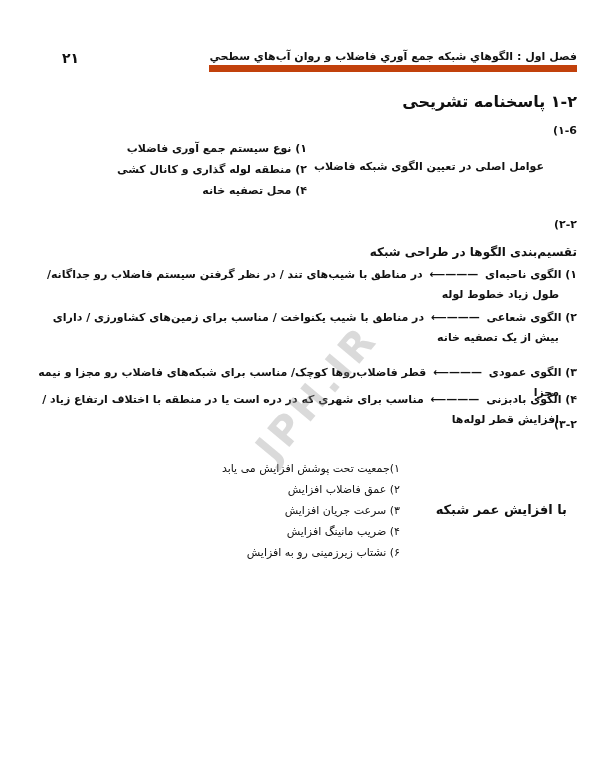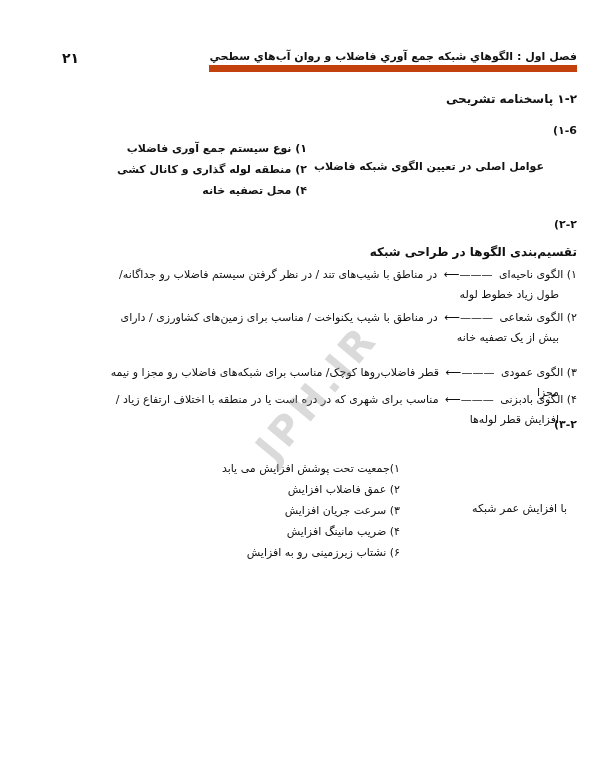"۱-۲ پاسخنامه تشریحی" .section-heading { font-size: 12px -> 16px }
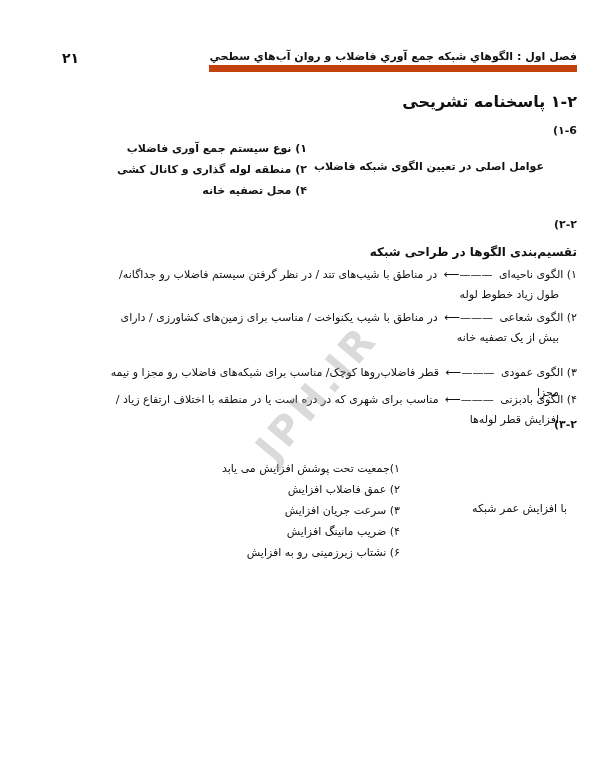"۱) الگوی ناحیه‌ای ⟵——— در" .pattern { font-weight: normal -> bold }
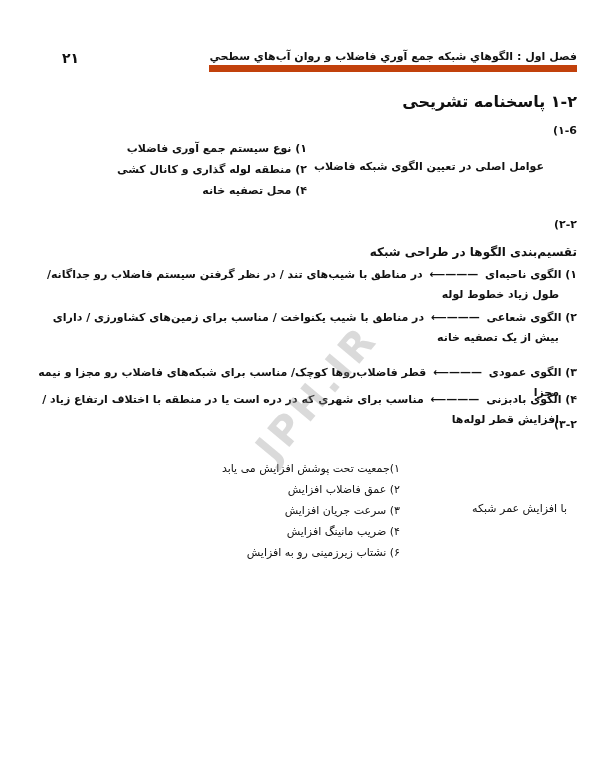"با افزایش عمر شبکه" .age-title { font-size: 11px -> 13px; font-weight: normal -> bold }
